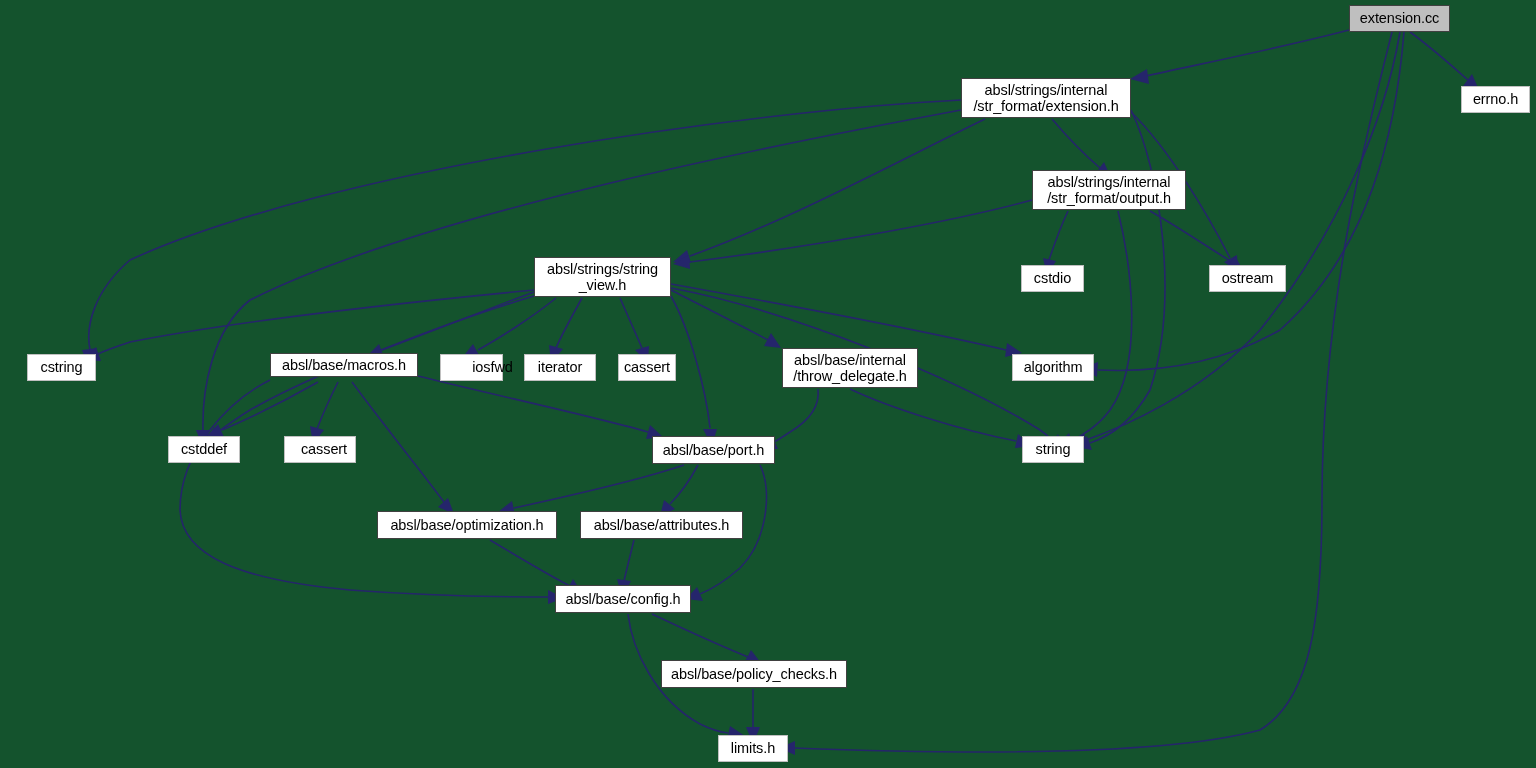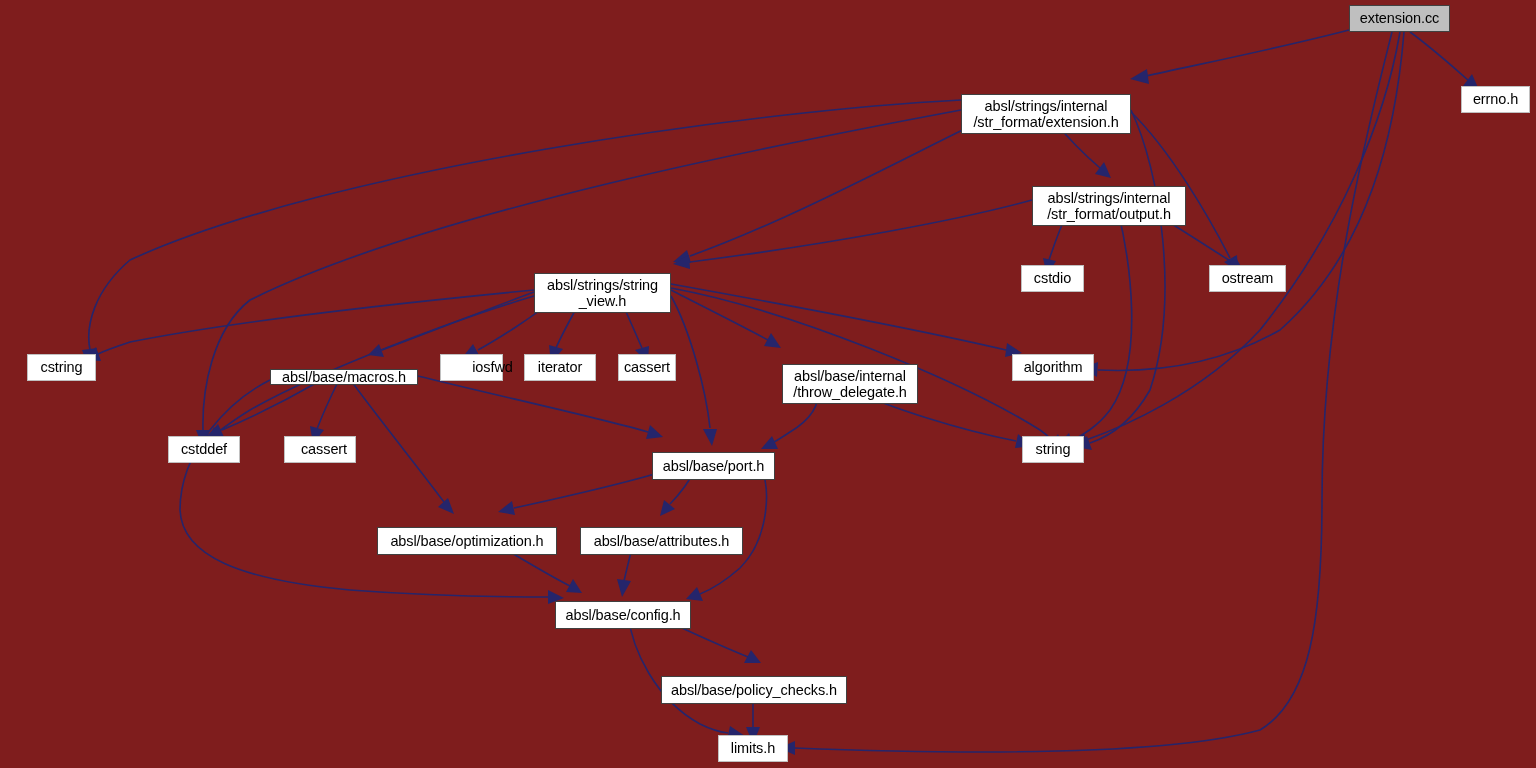"extension.cc" #graph-root { background: #7f1d1d -> #14532d }
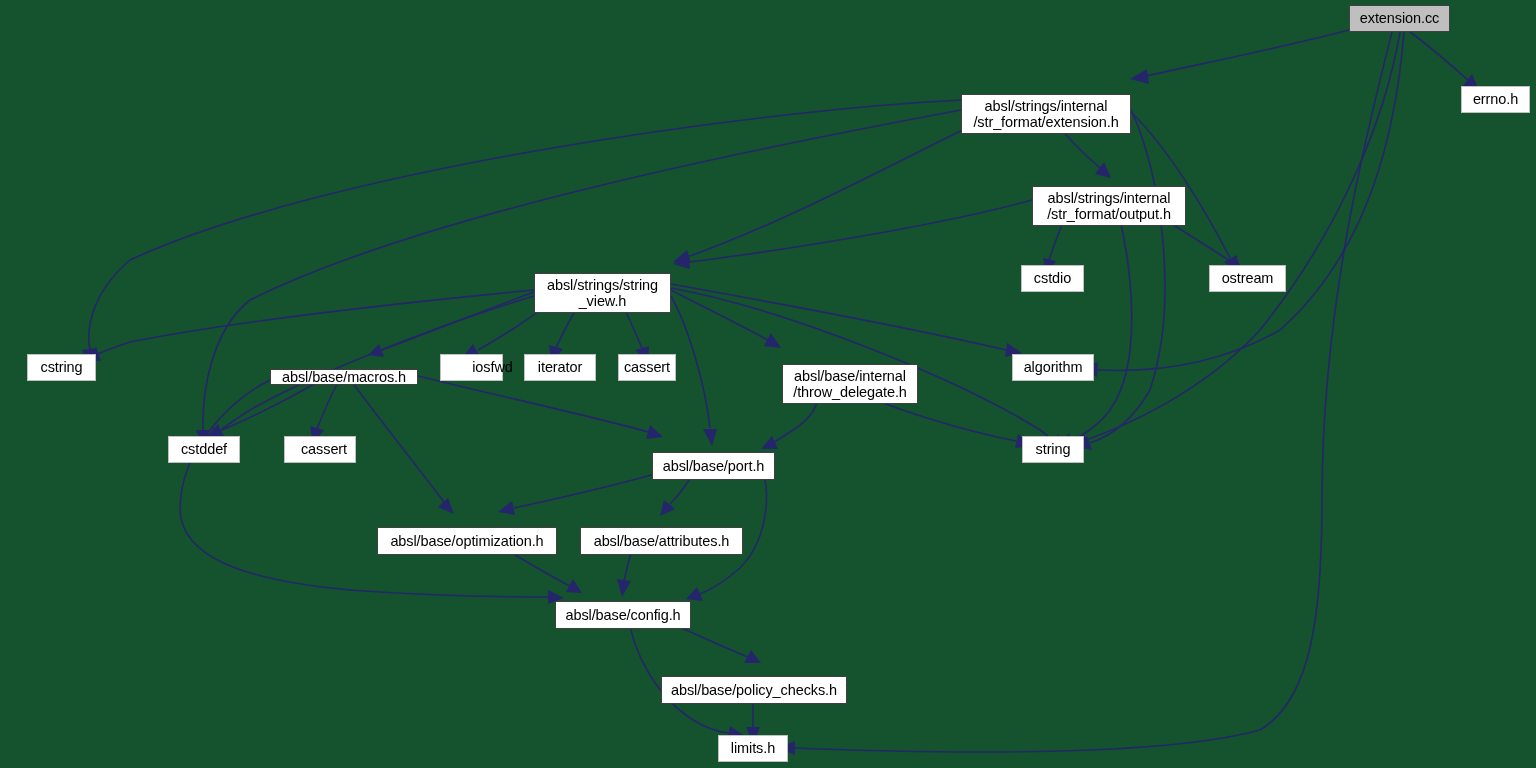"absl/strings/internal" .node-box.strong { margin-top: 16px -> none }
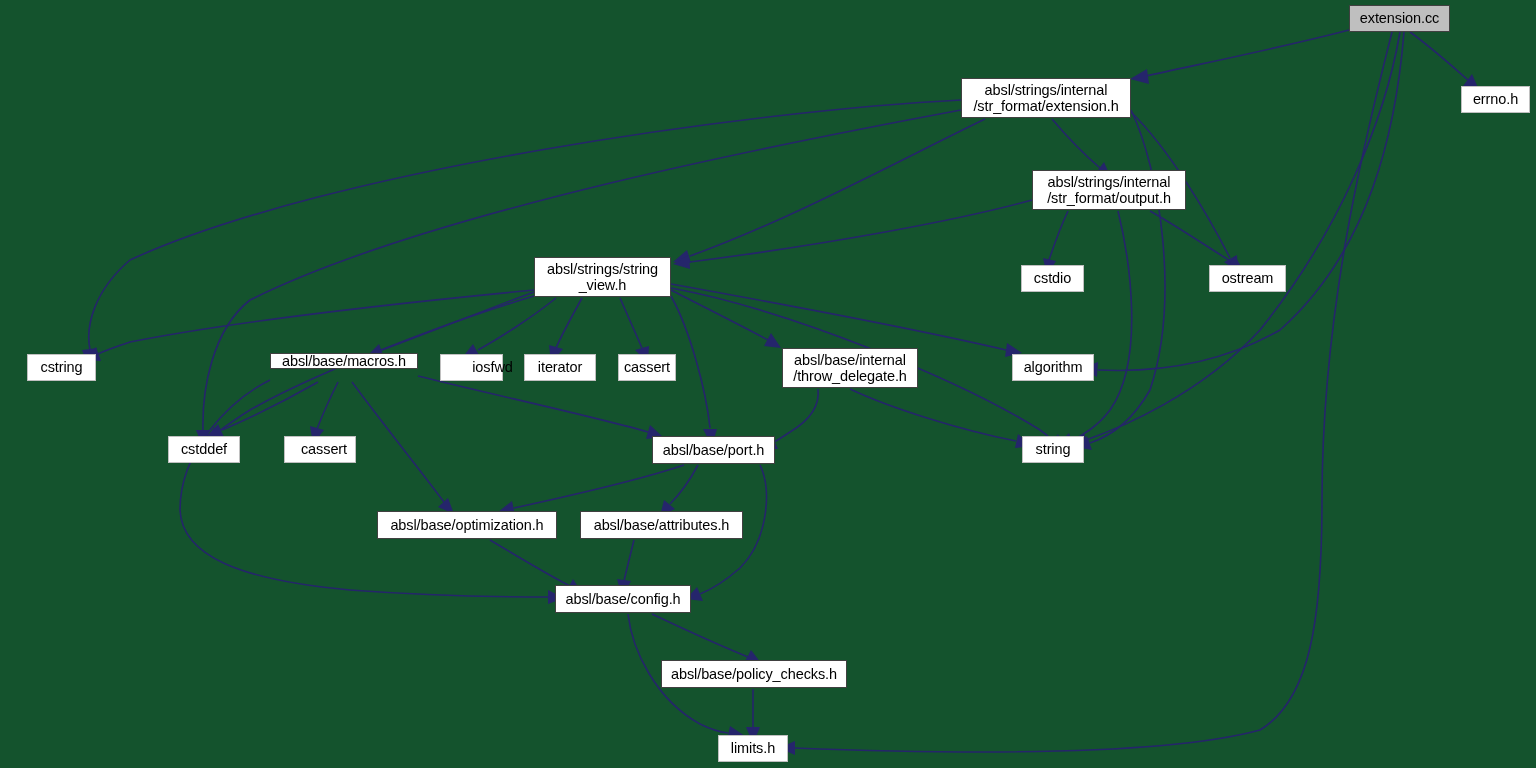"absl/base/macros.h" div.node-box { height: 16px -> 24px }
